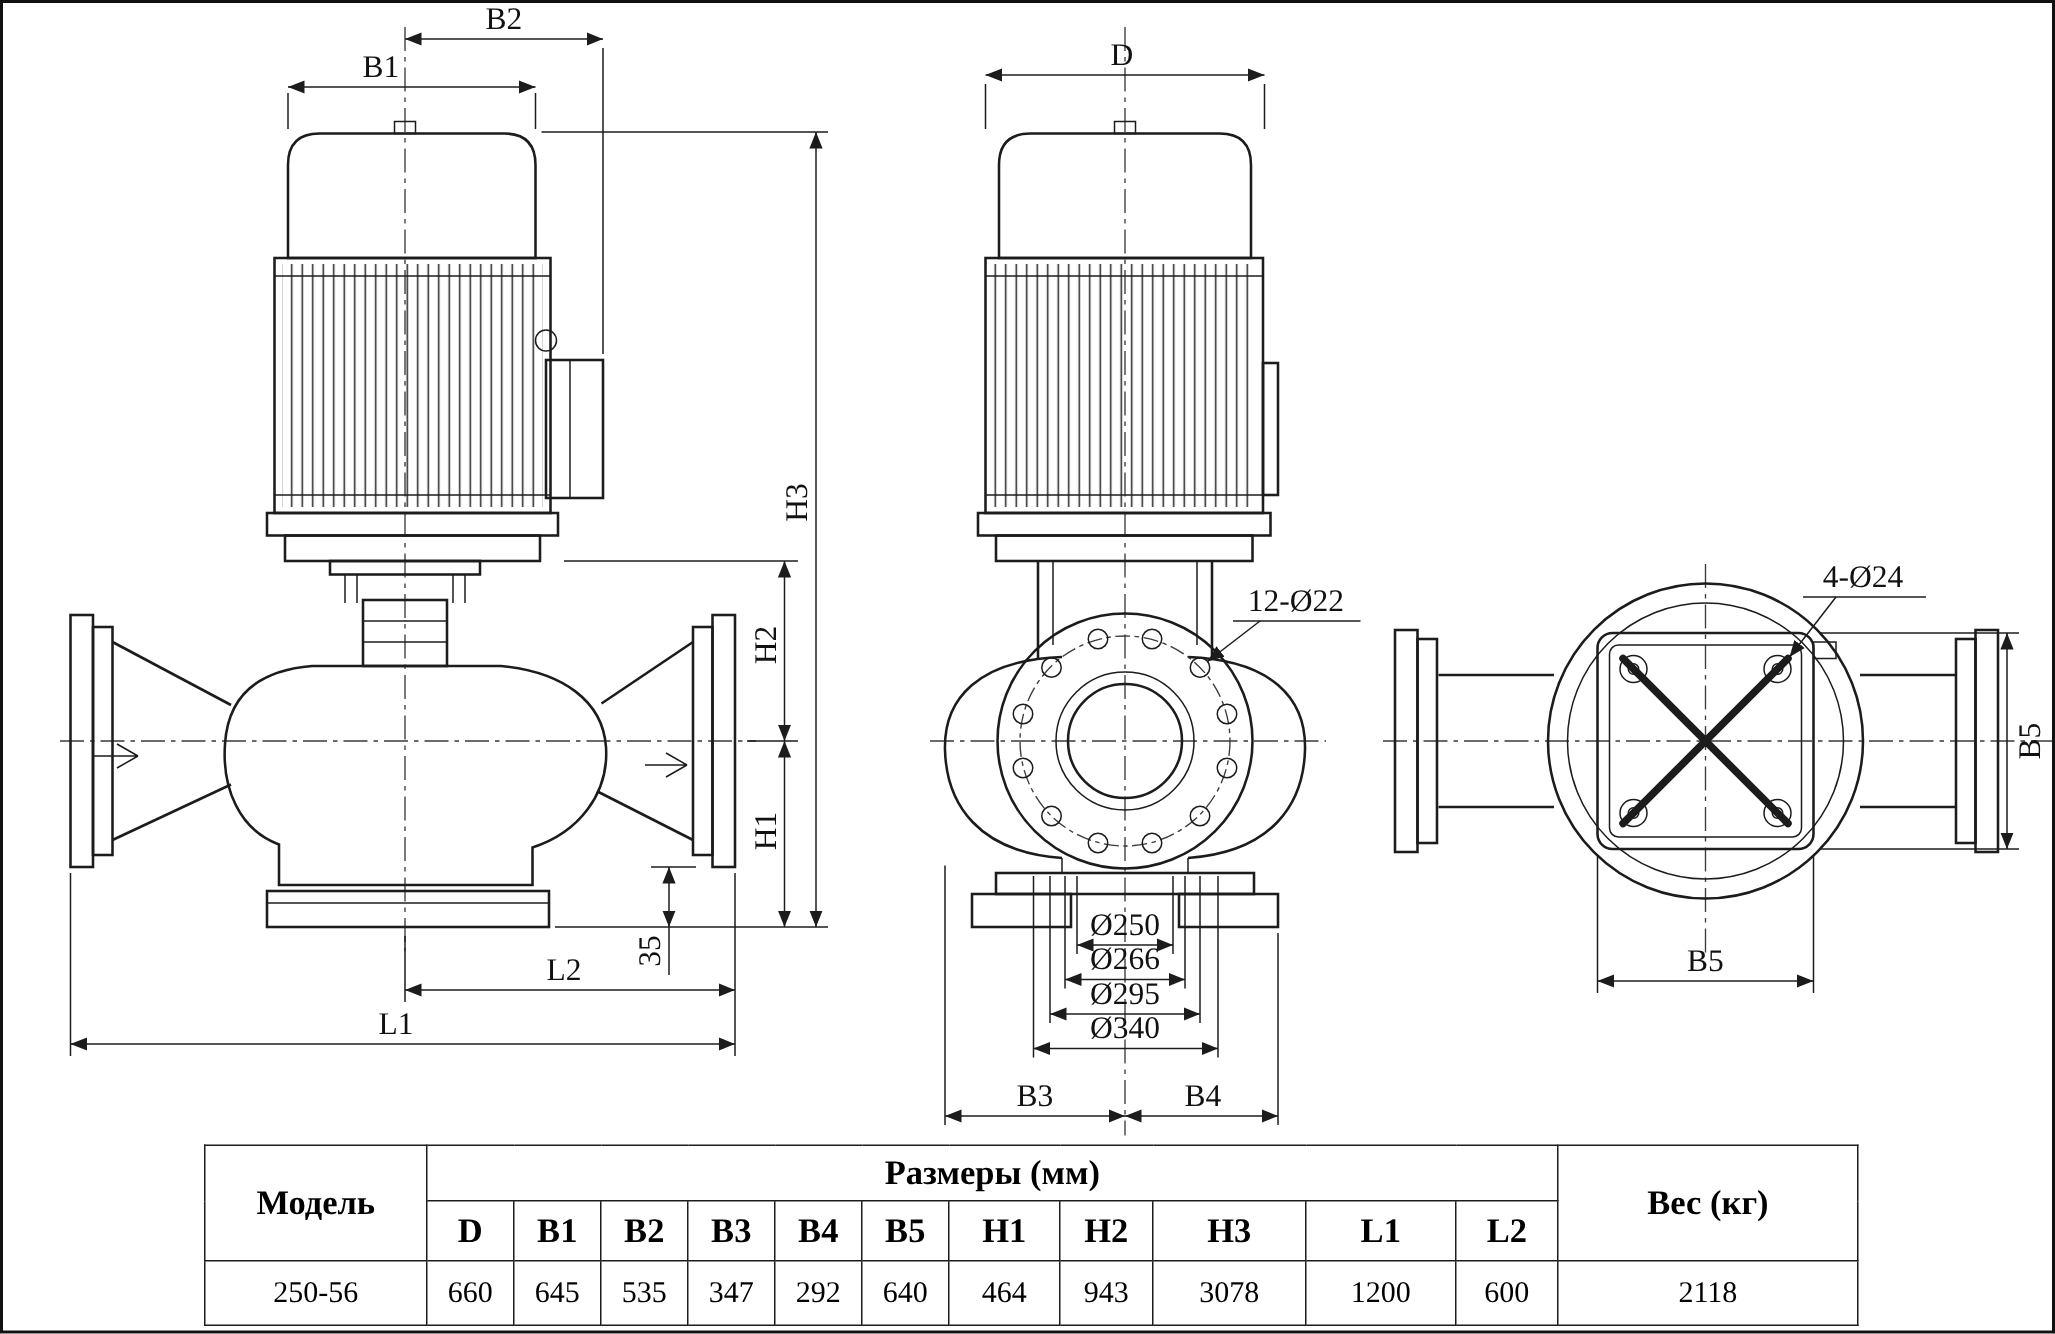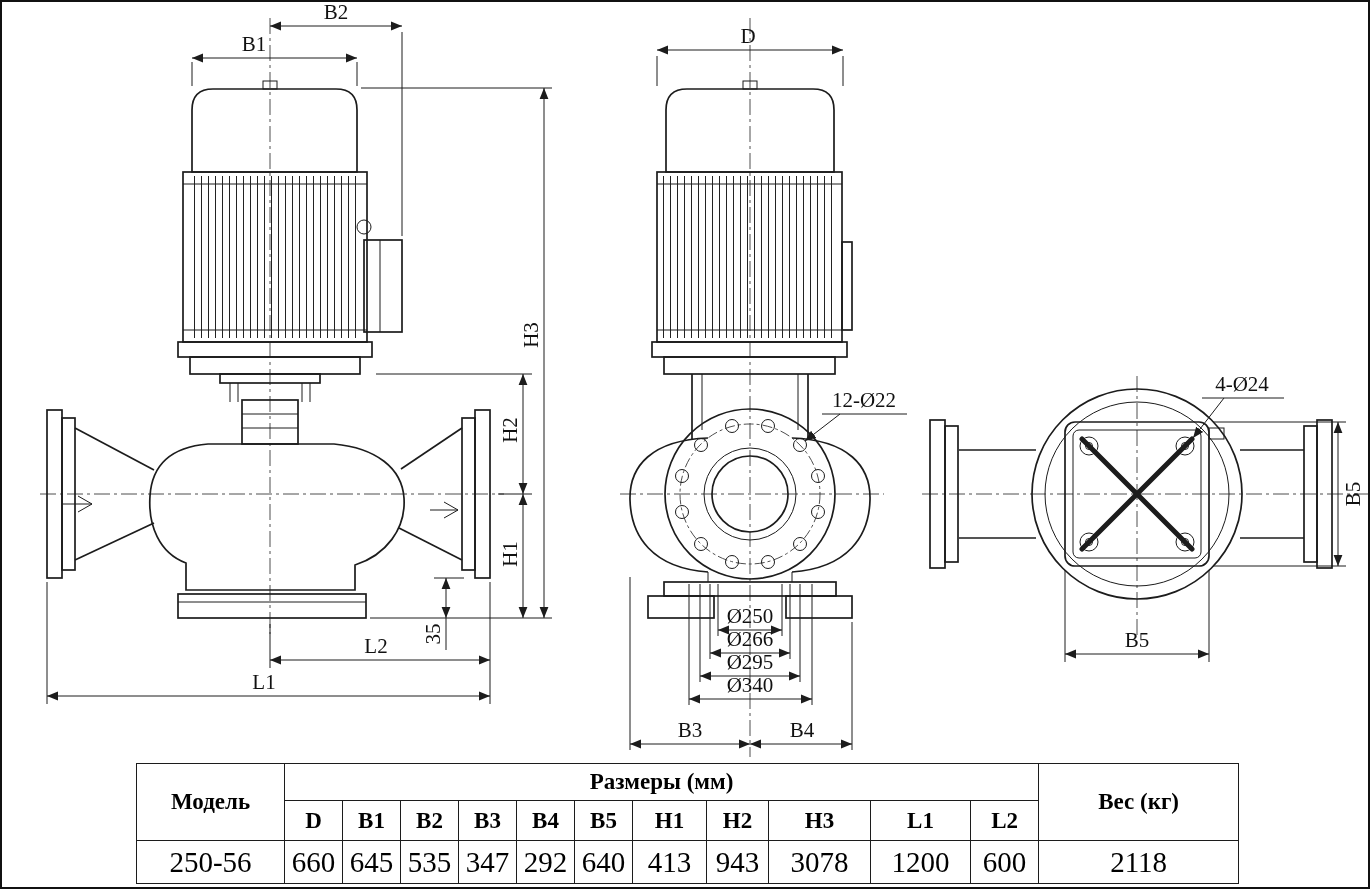"250-56" #dim-table td { font-size: 29px -> 20px }
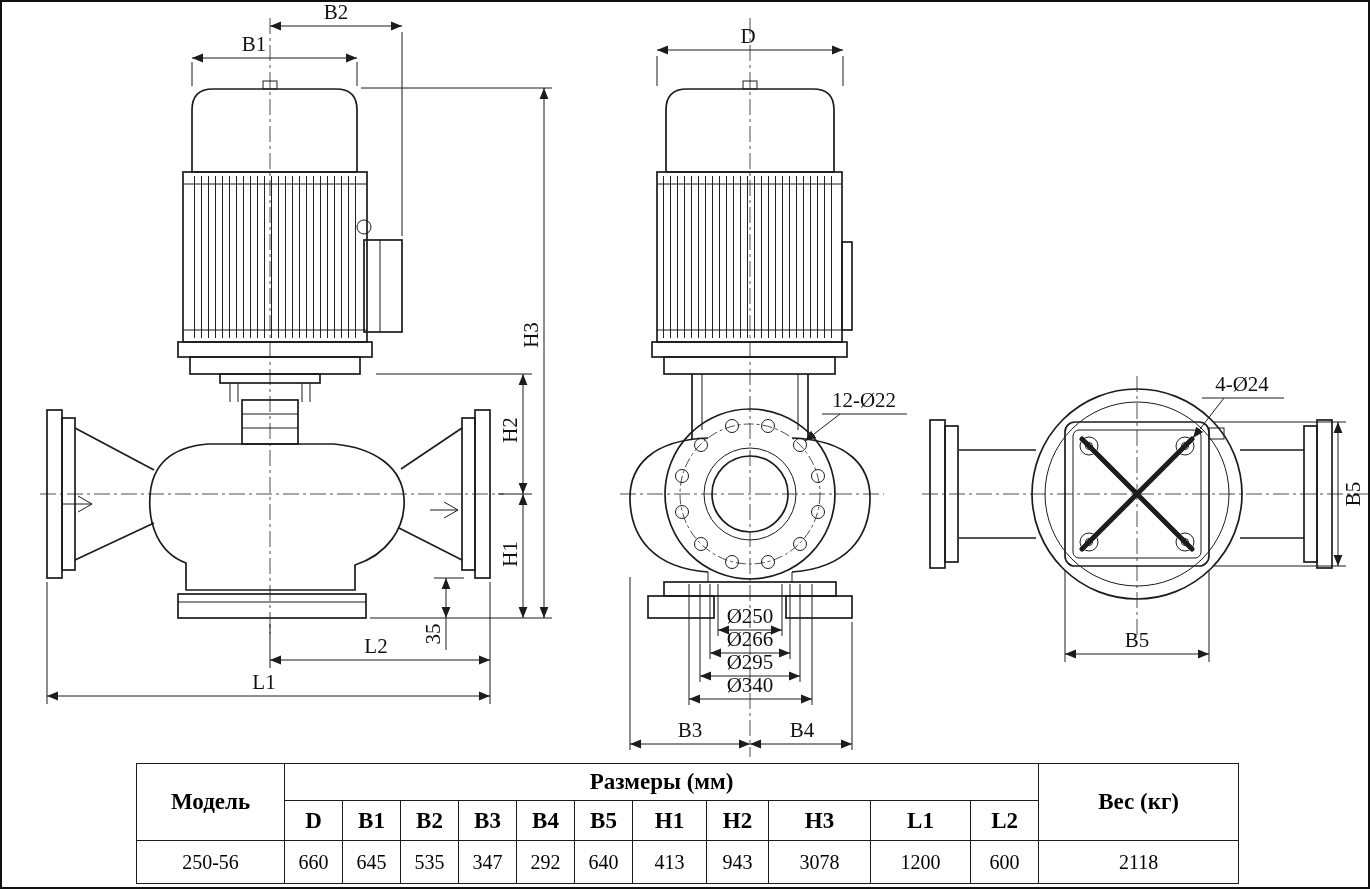"413" td { text: 413 -> 464 }
